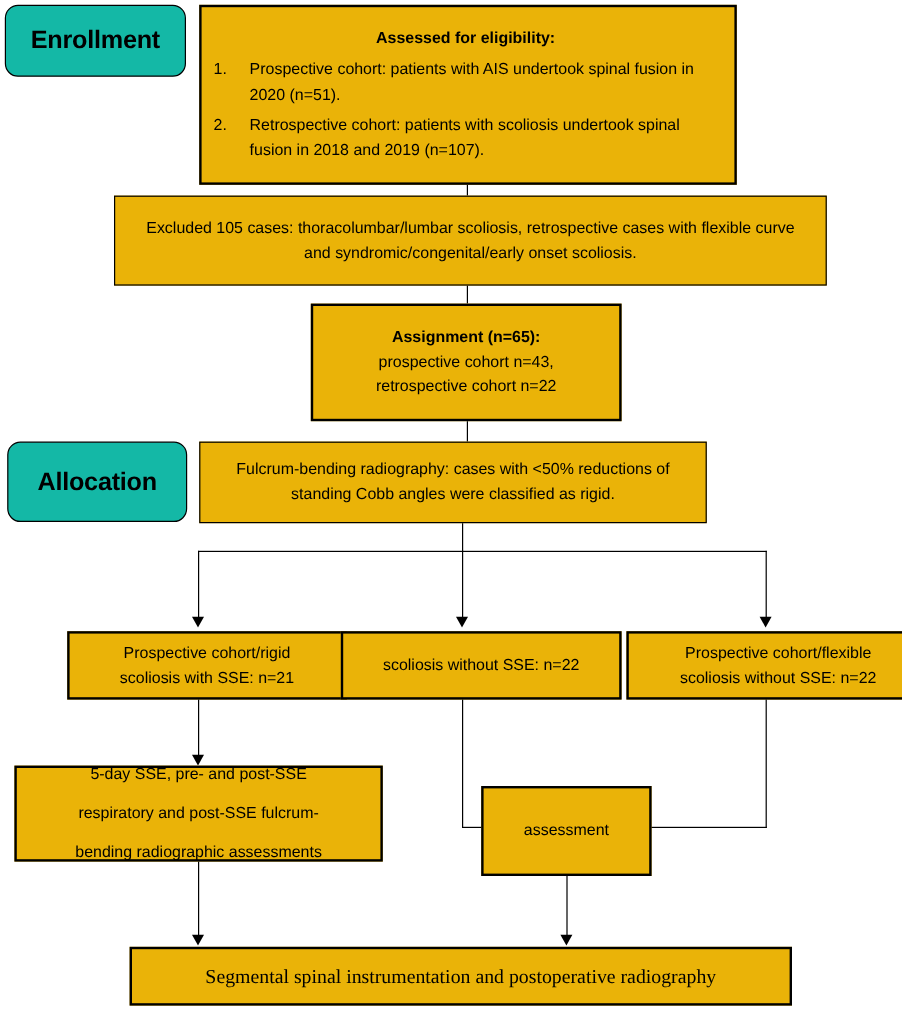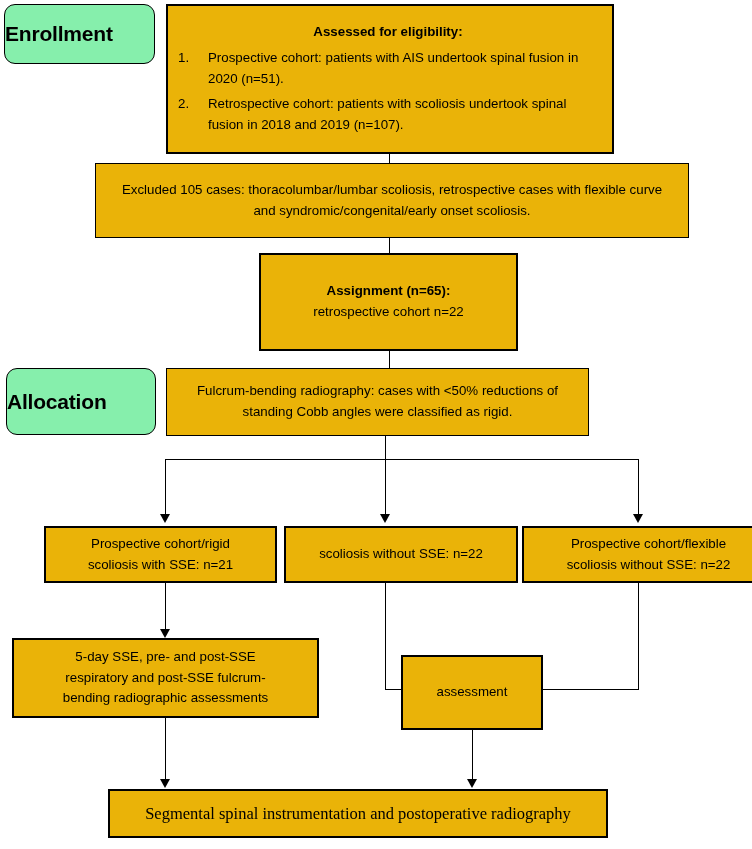"Enrollment" .stage-pill { background: #86efac -> #14b8a6; justify-content: none -> center }
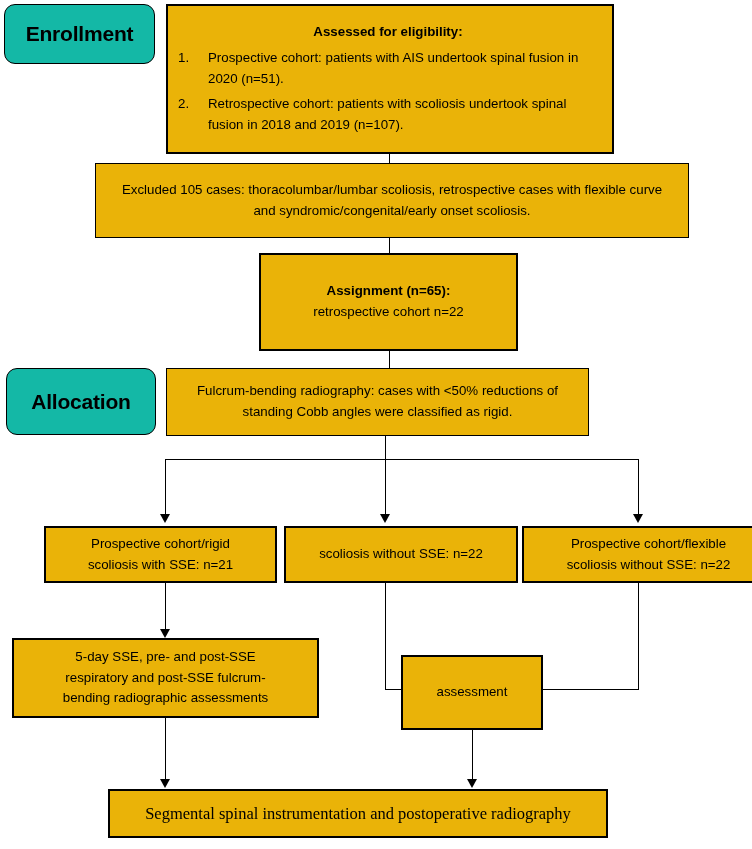"prospective cohort n=43," div.txt { html: none -> <div>prospective cohort n=43,</div> }
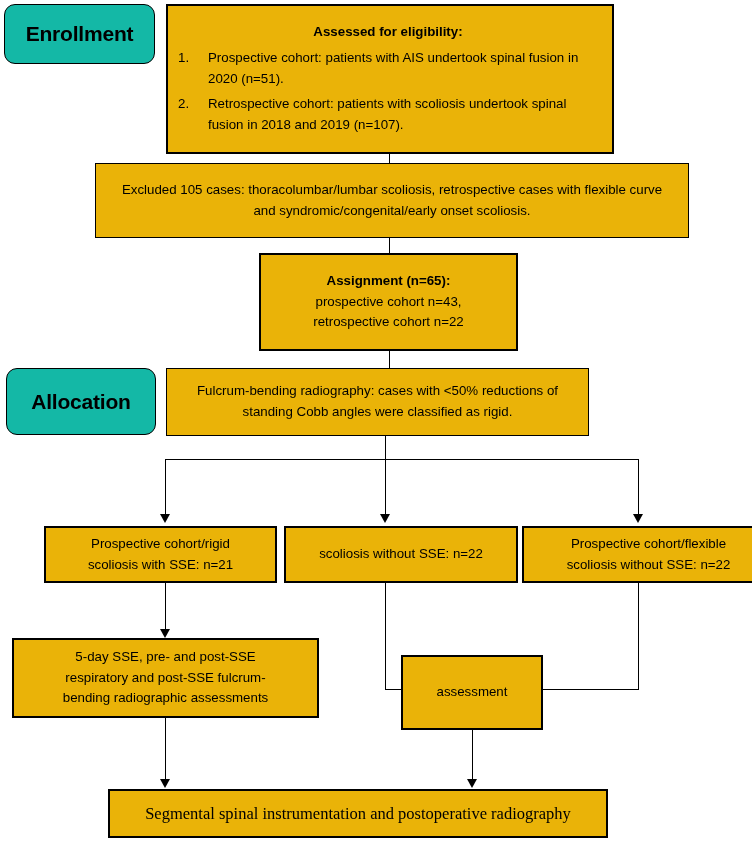"Prospective cohort/rigid" div.node { left: 44px -> 56px }
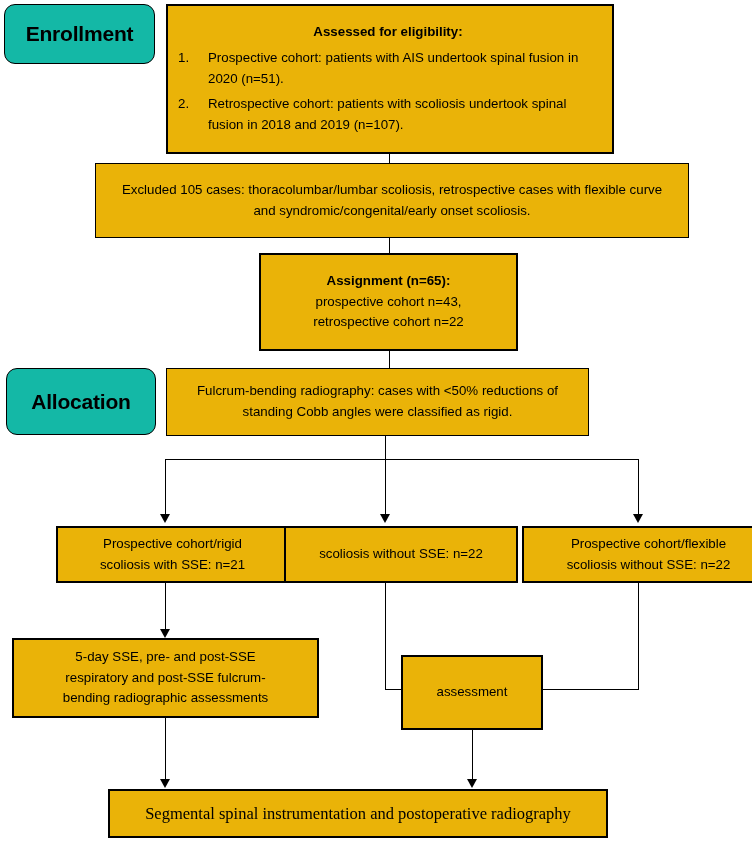"5-day SSE, pre- and post-SSE" div.node { gap: none -> 12px }
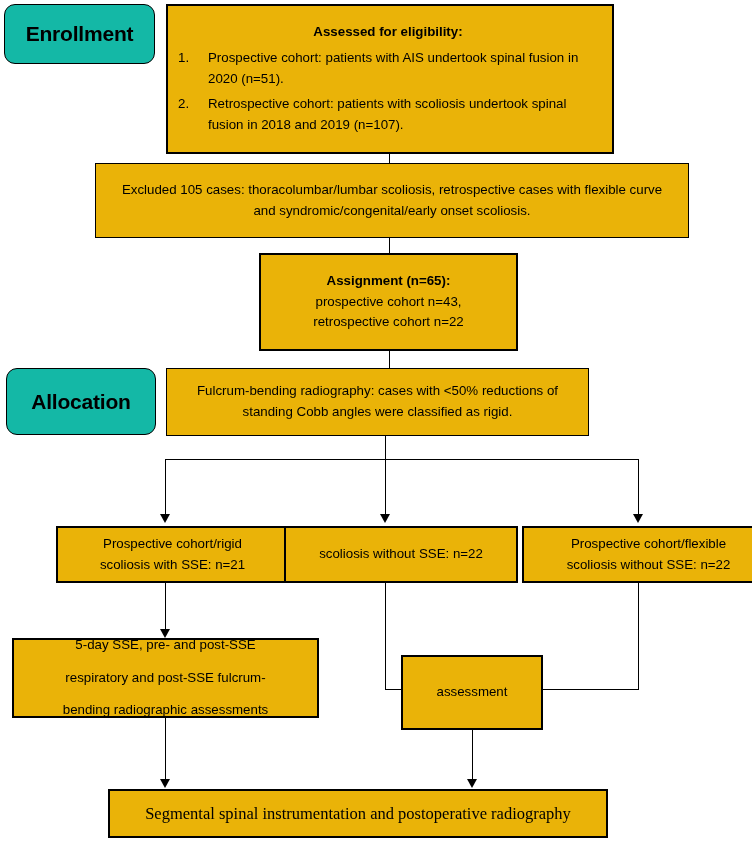"Segmental spinal instrumentation and" div.node { width: 500px -> 552px }
